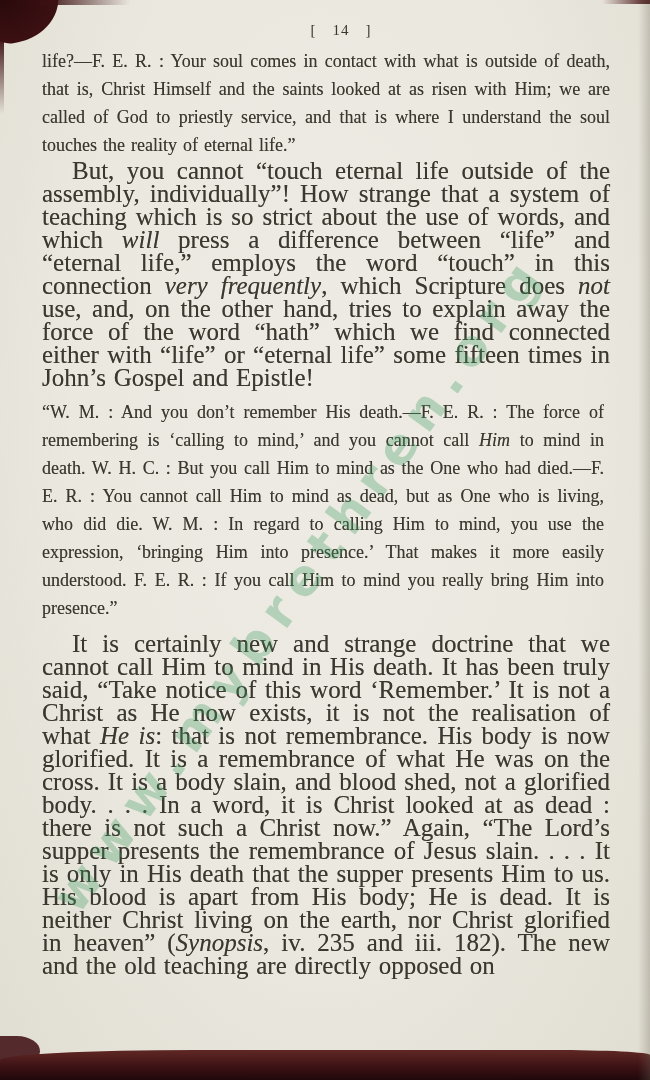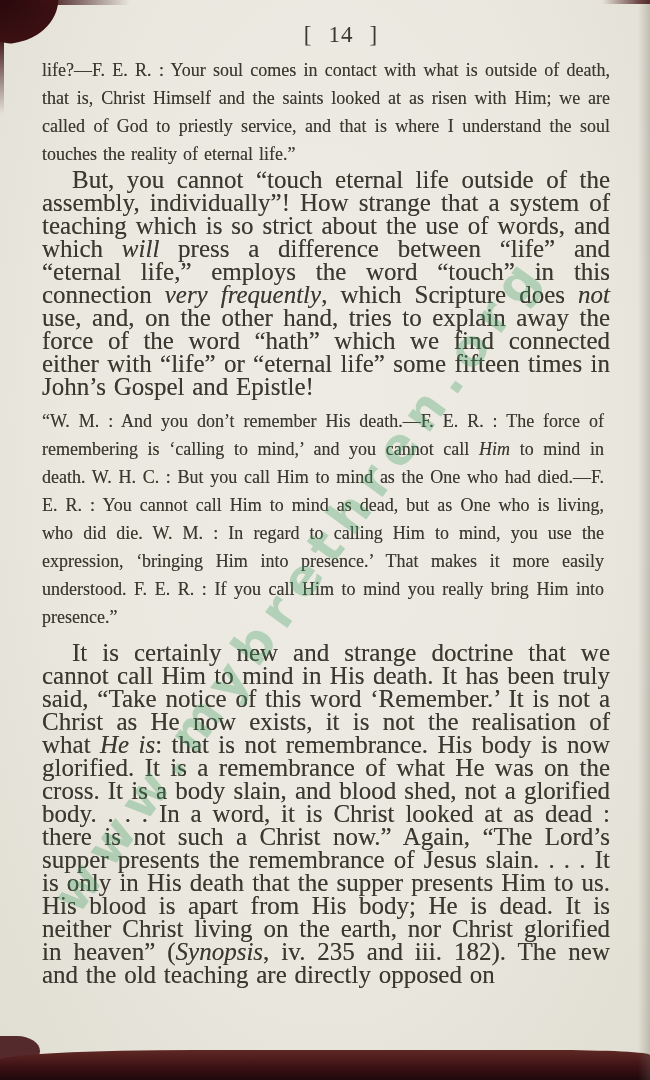"[ 14 ]" .page-header { font-size: 23px -> 15px }
